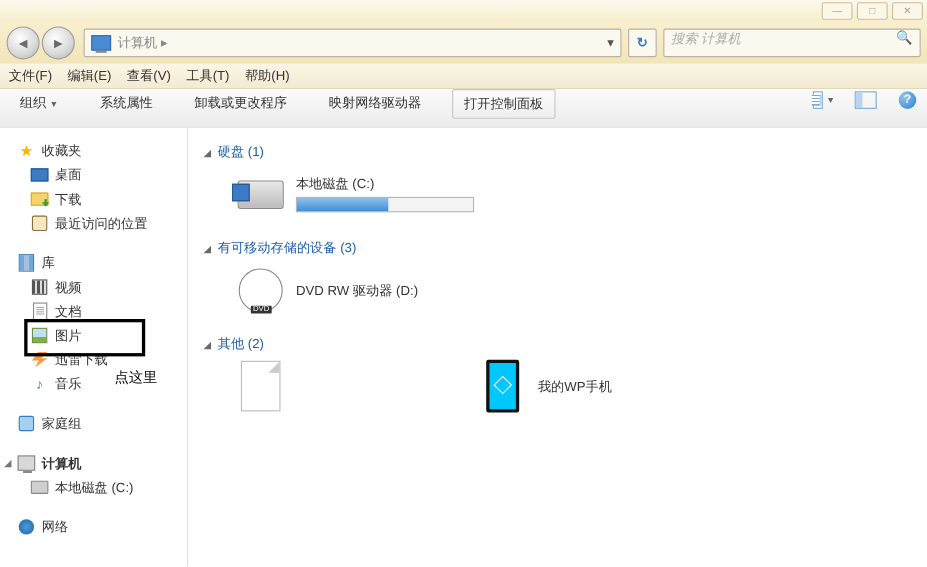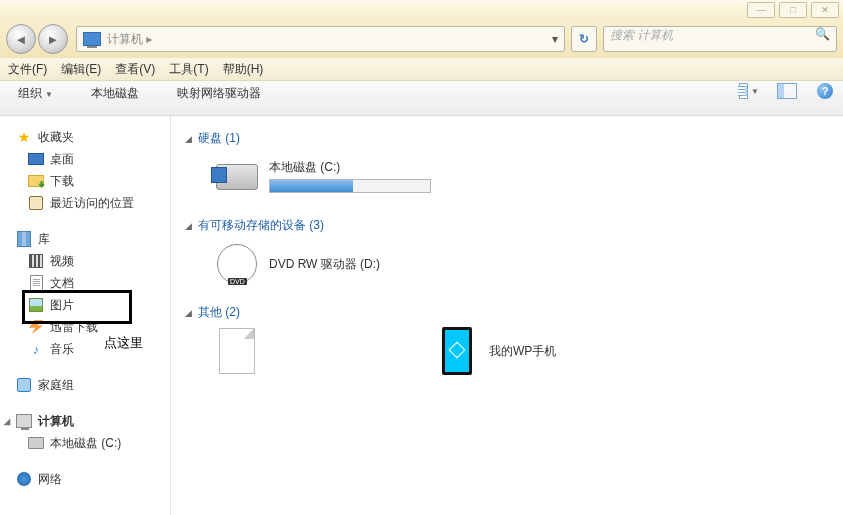"本地磁盘" span.btn { text: 本地磁盘 -> 系统属性 }
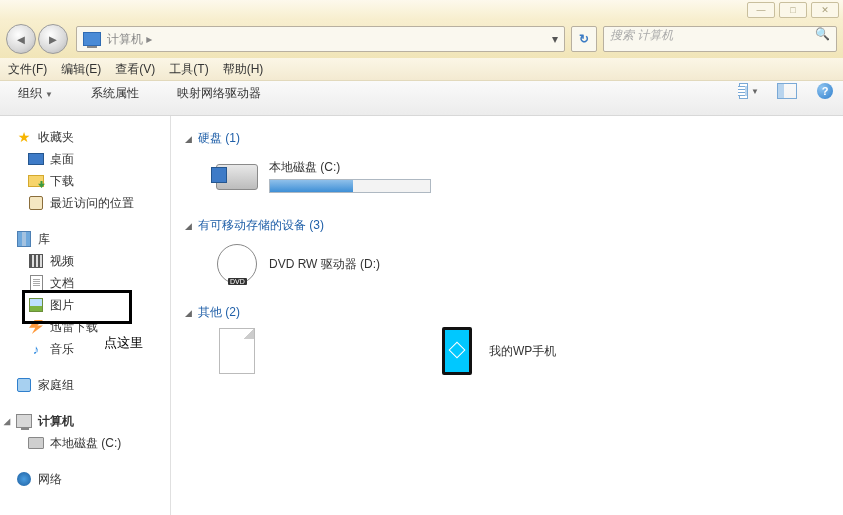"卸载或更改程序" span.btn { html: none -> <span>卸载或更改程序</span> }
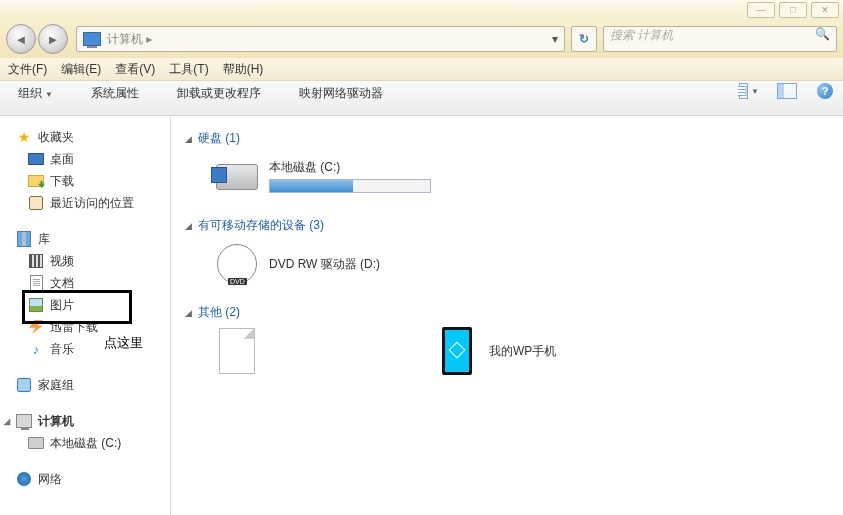"打开控制面板" span.btn { html: none -> <span>打开控制面板</span> }
